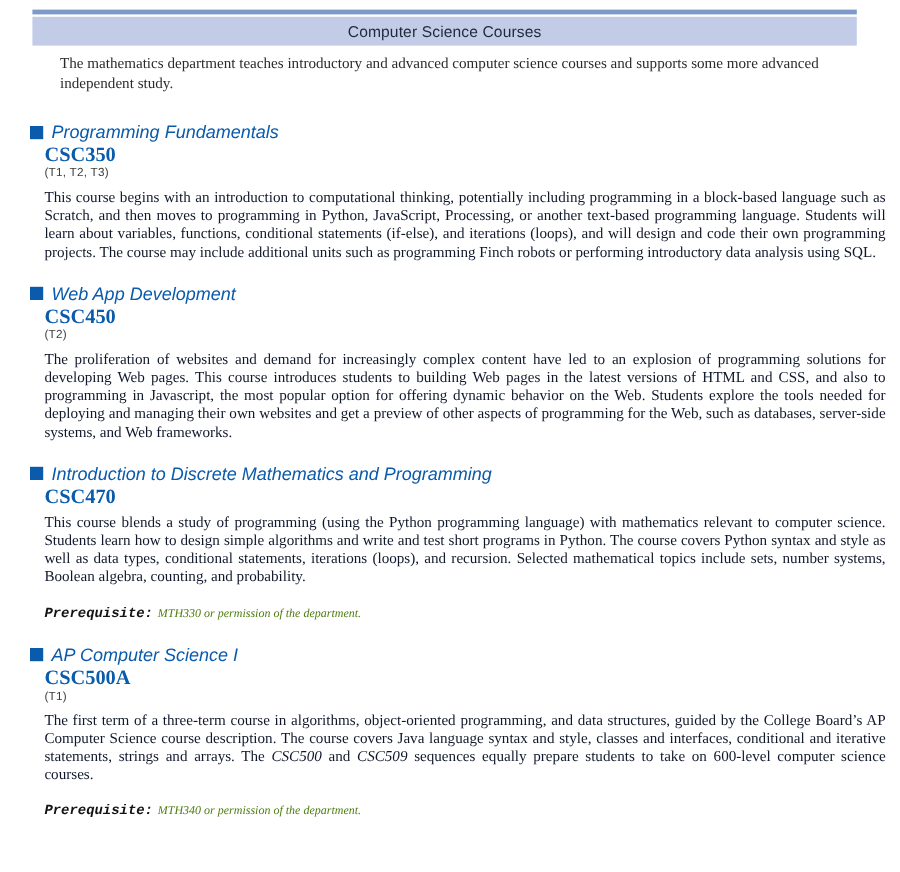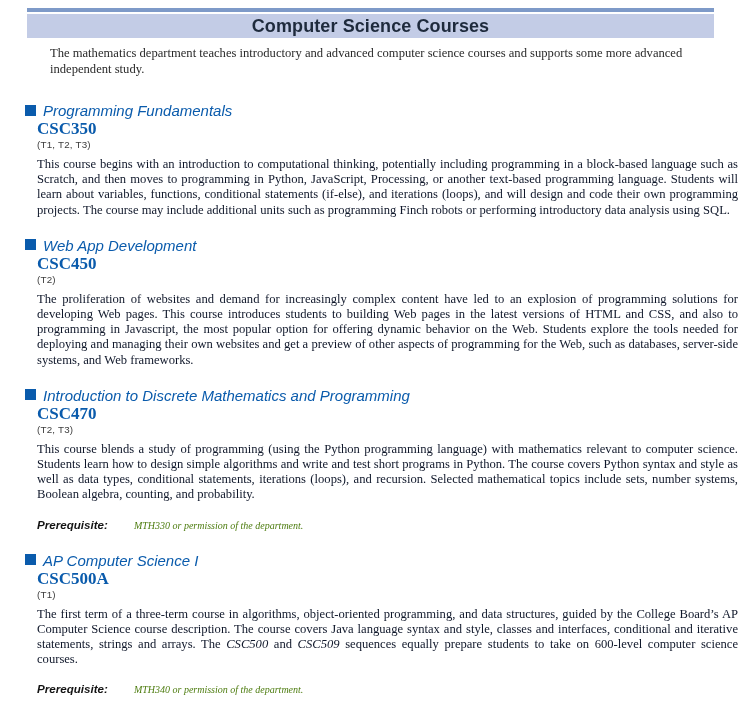"Computer Science Courses" .banner-title { font-size: 18px -> 13px; font-weight: bold -> normal }
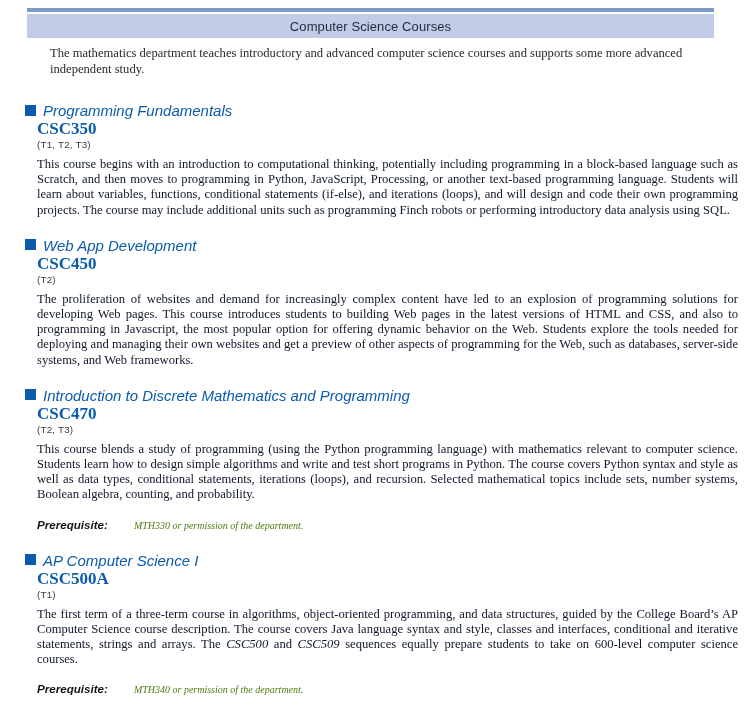"(T2, T3)" div.terms { html: <div>(T2, T3)</div> -> none }
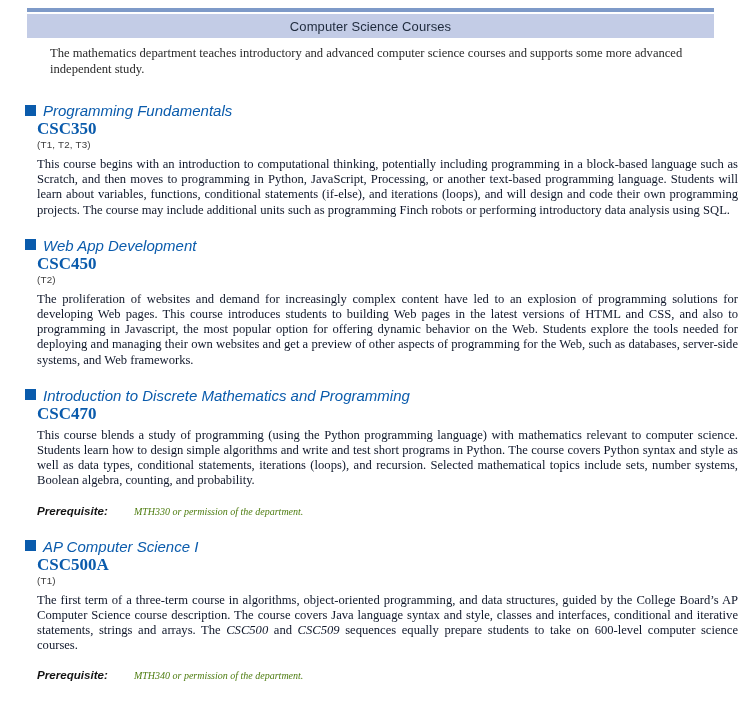"Prerequisite:" .prereq-label { font-family: Liberation Sans, sans-serif -> Liberation Mono, monospace; margin-right: 22px -> 0 }
